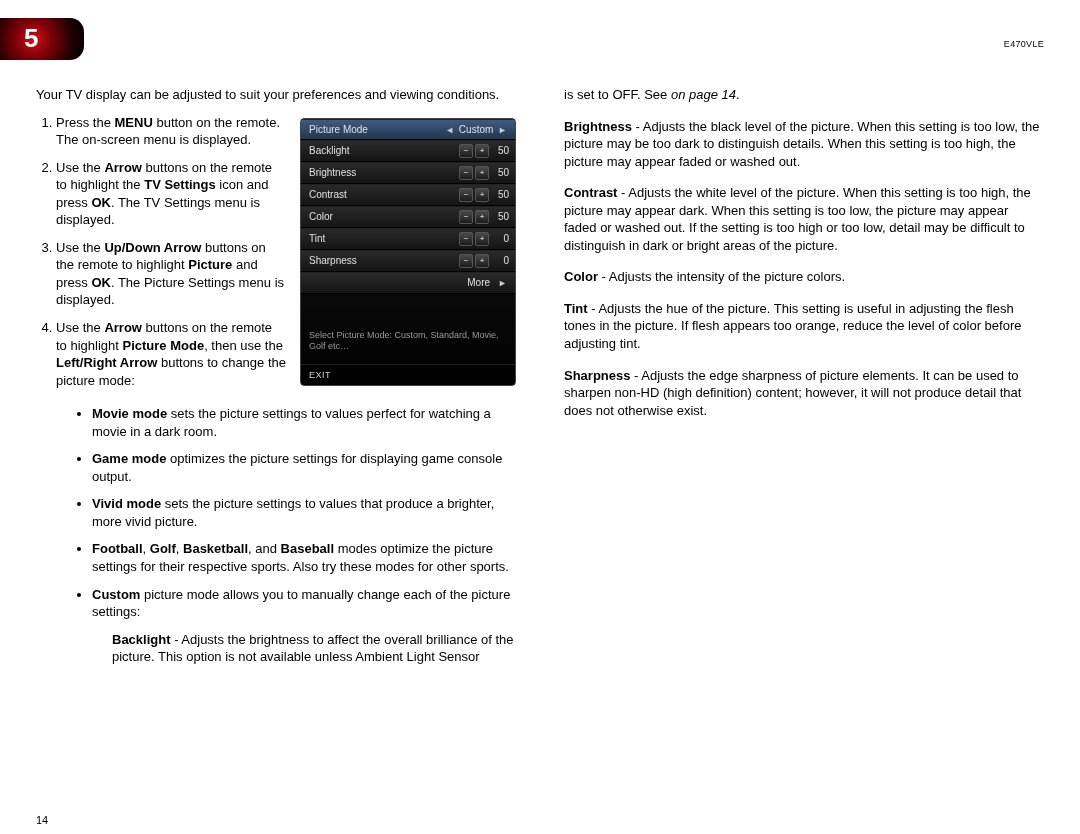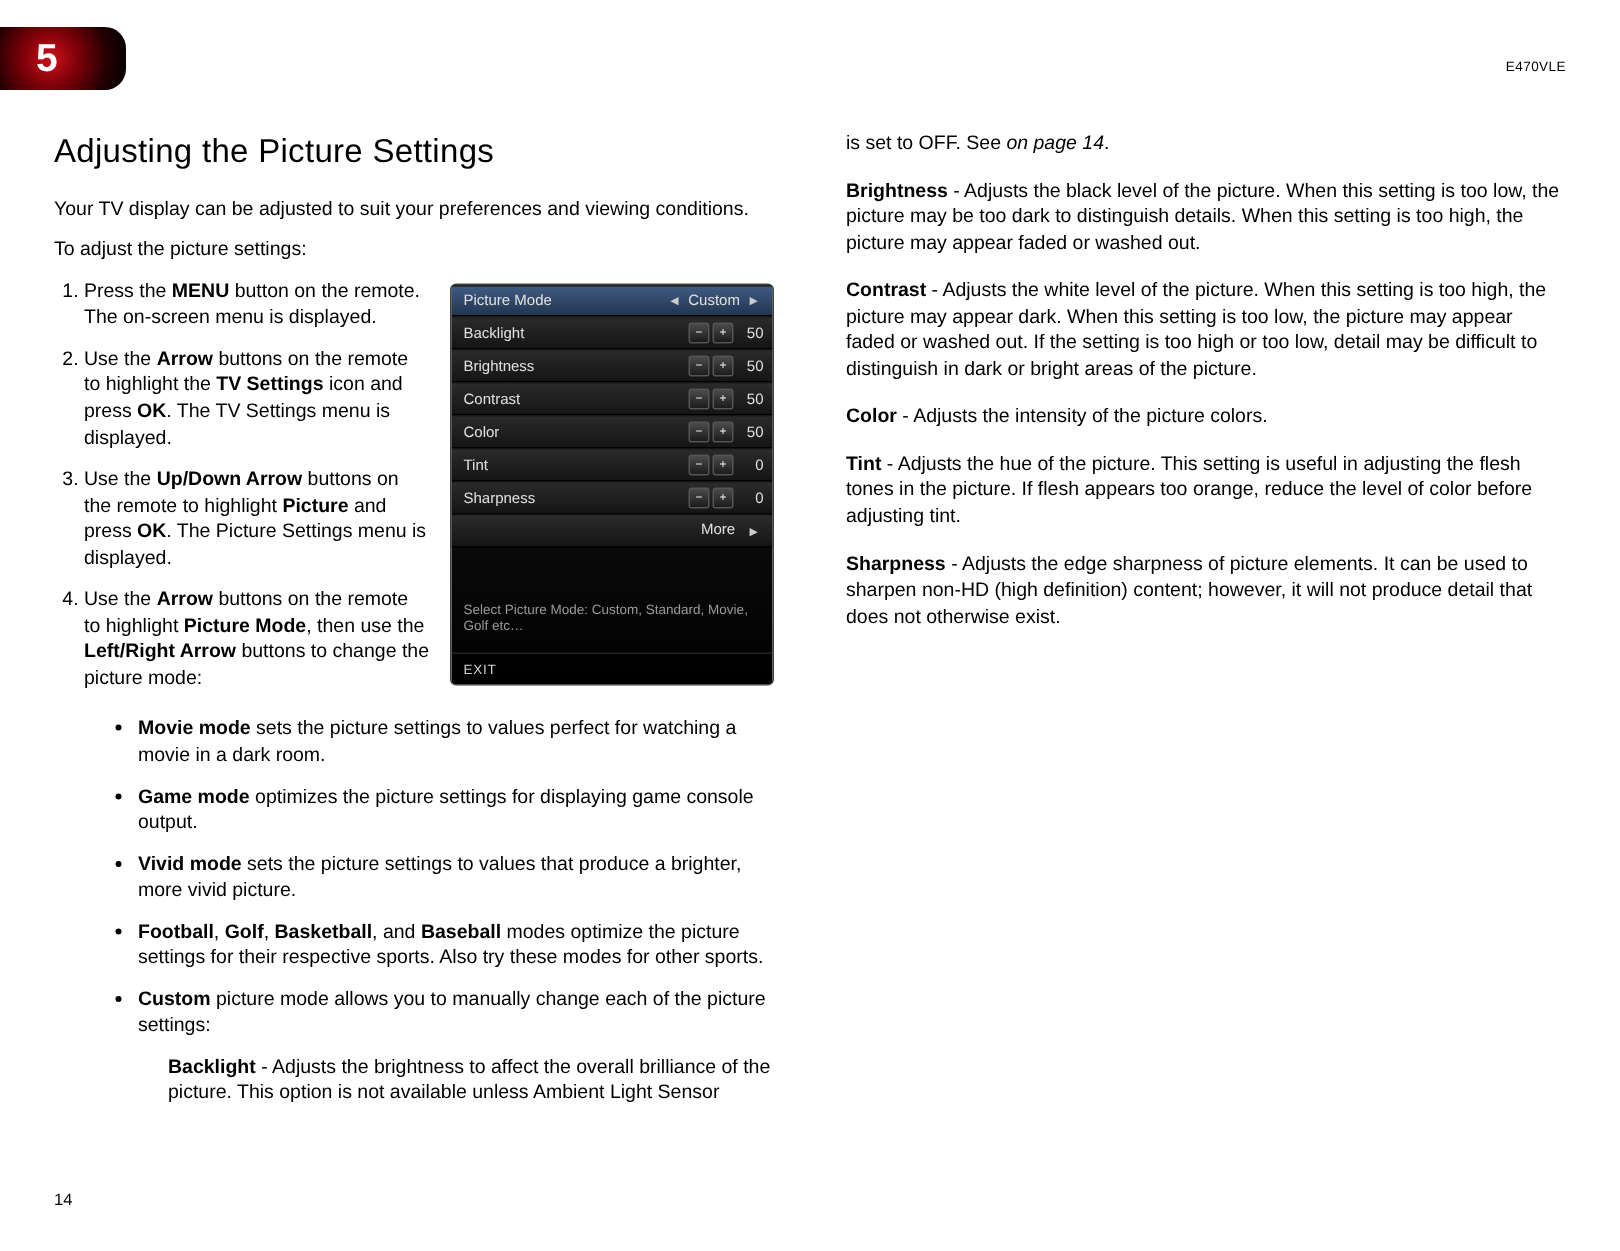"Adjusting the Picture Settings" h2.section-title { html: <h2>Adjusting the Picture Settings</h2> -> none }
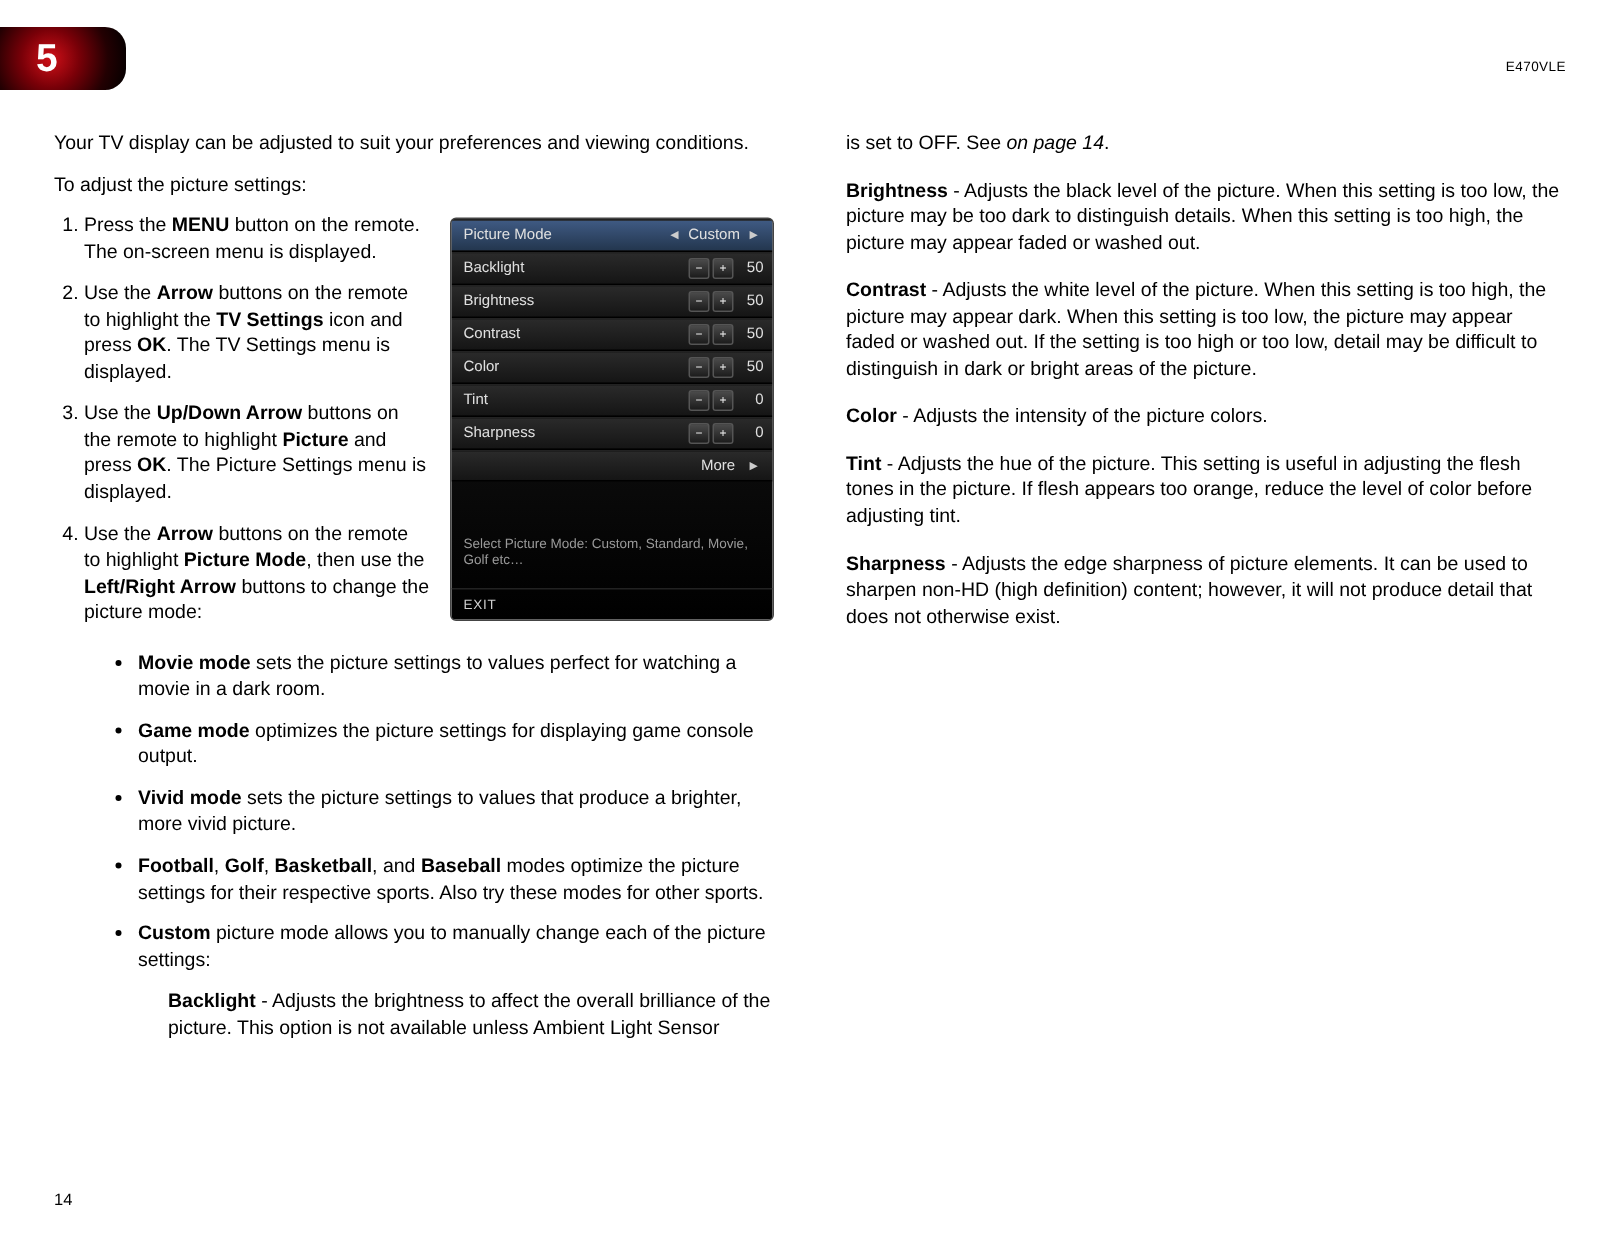"To adjust the picture settings:" p { html: <p>To adjust the picture settings:</p> -> none }
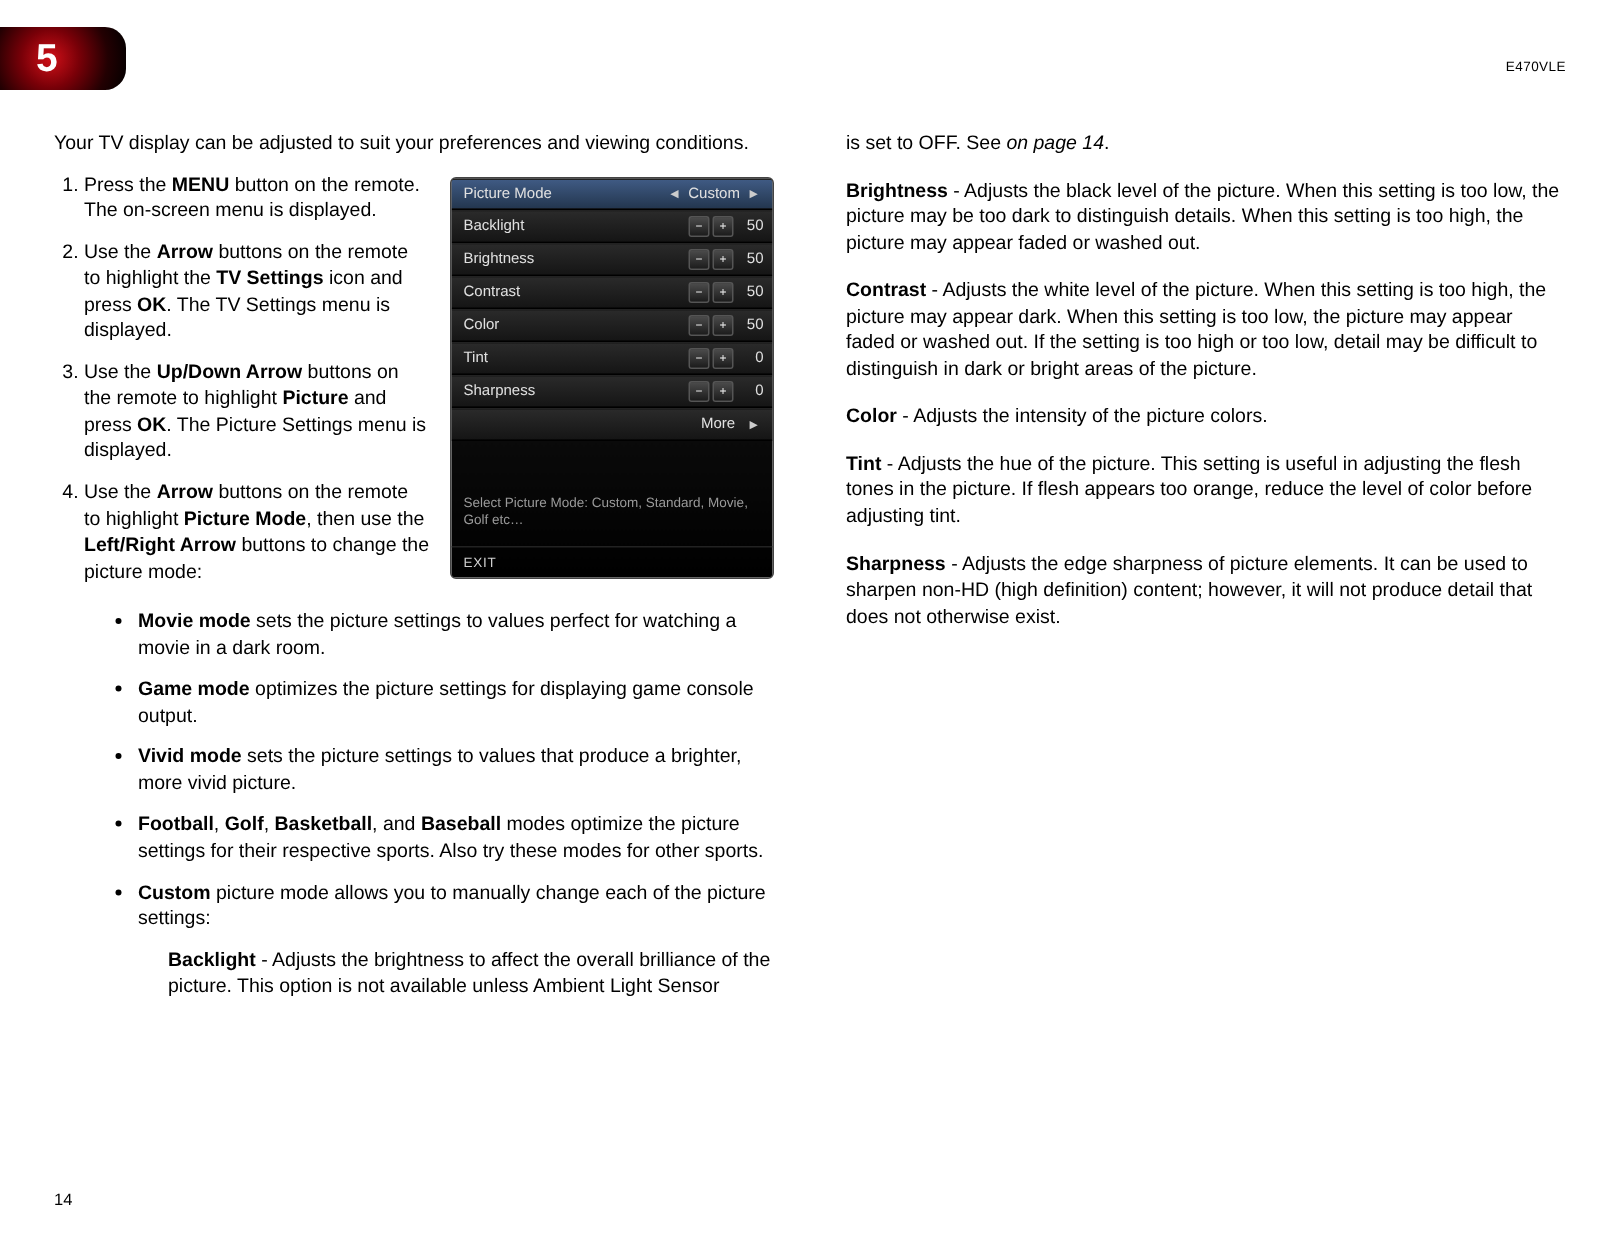"14" .pagenum { bottom: 26px -> 6px }
